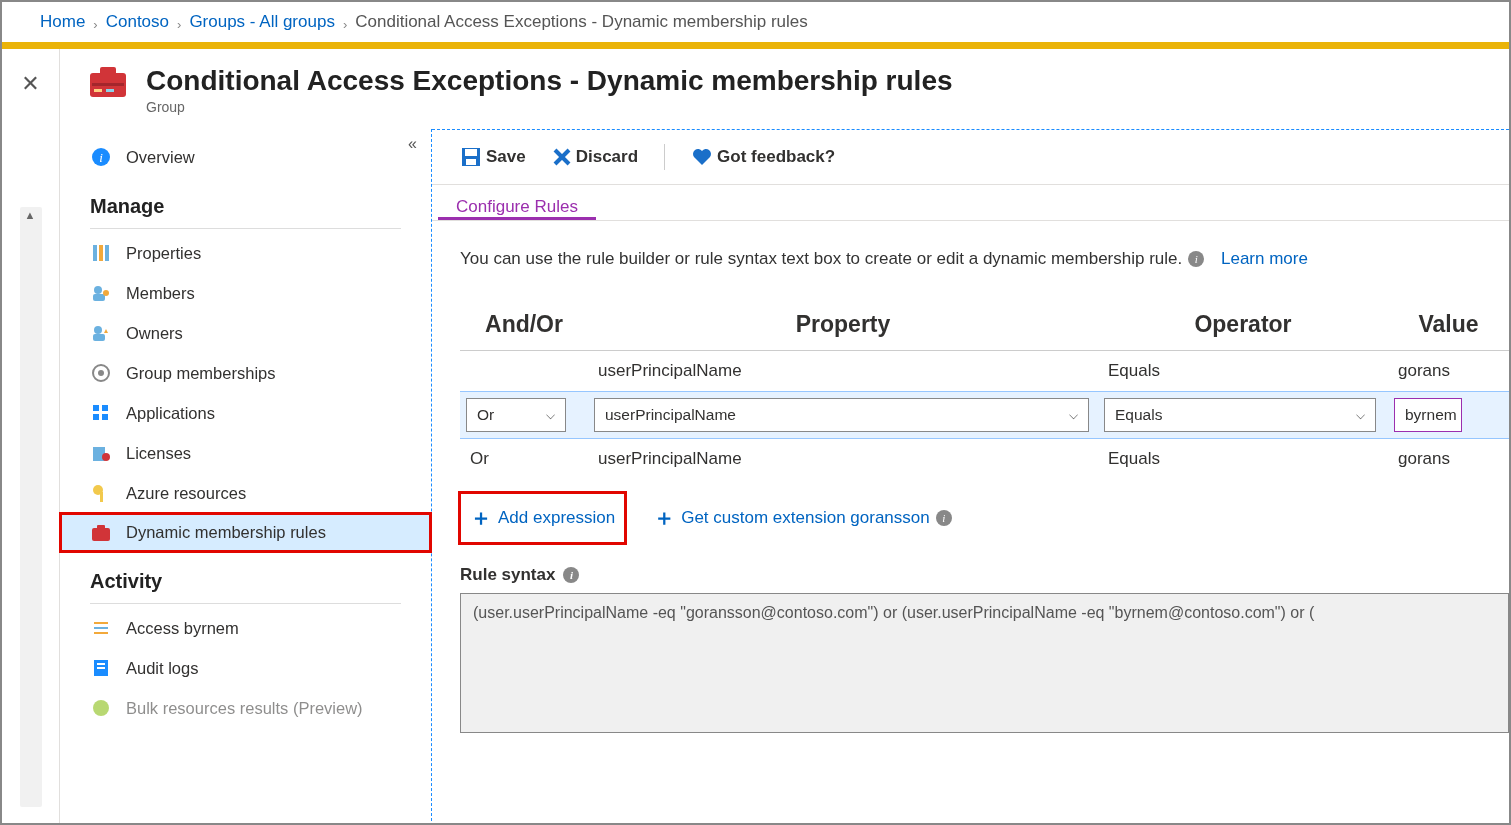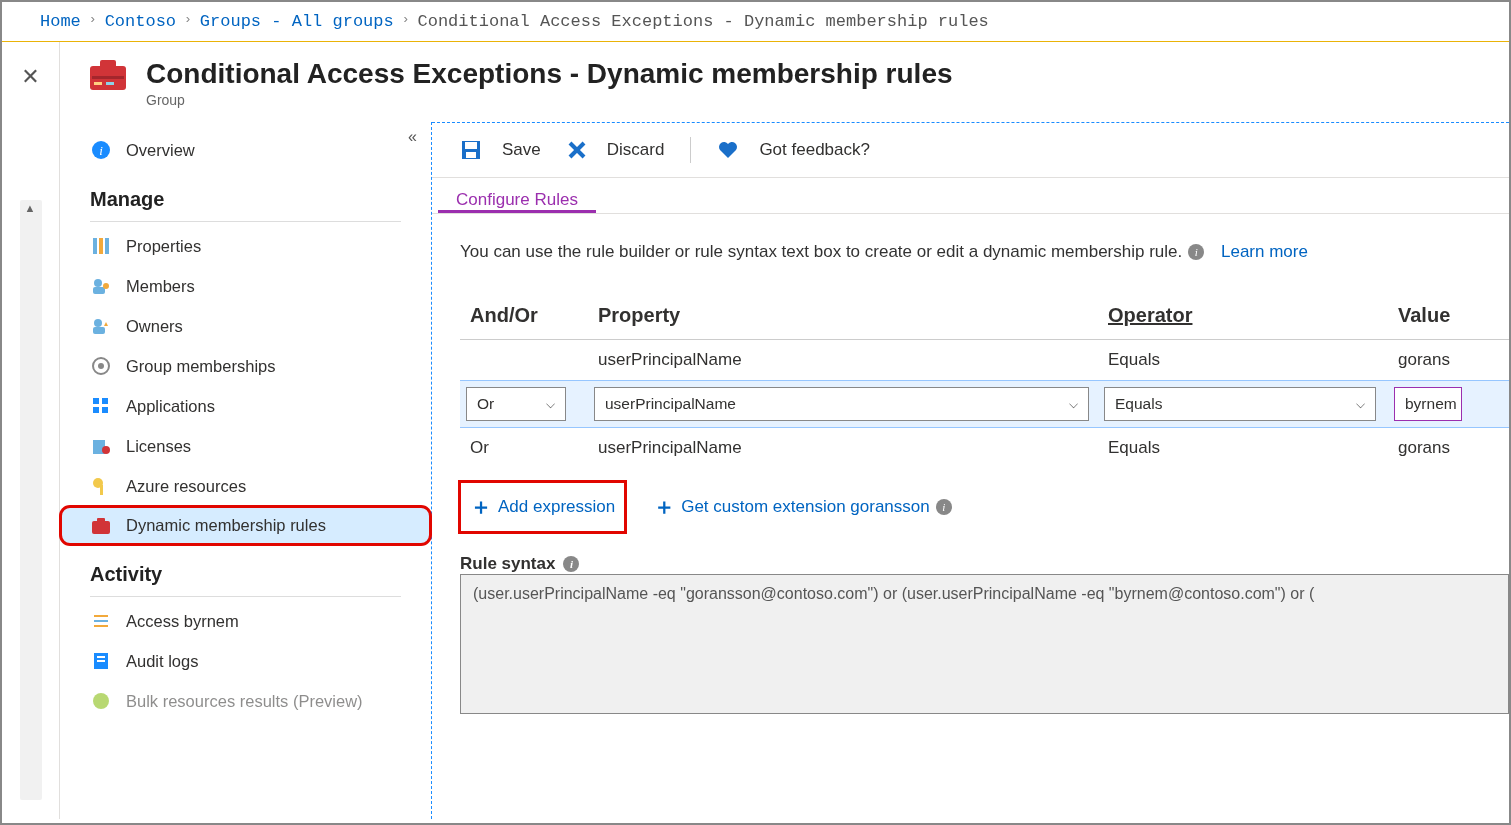"Home" .breadcrumb { align-items: flex-start -> flex-end; border-bottom: 1px solid #eab308 -> 7px solid #eab308; font-family: Liberation Mono, monospace -> none }
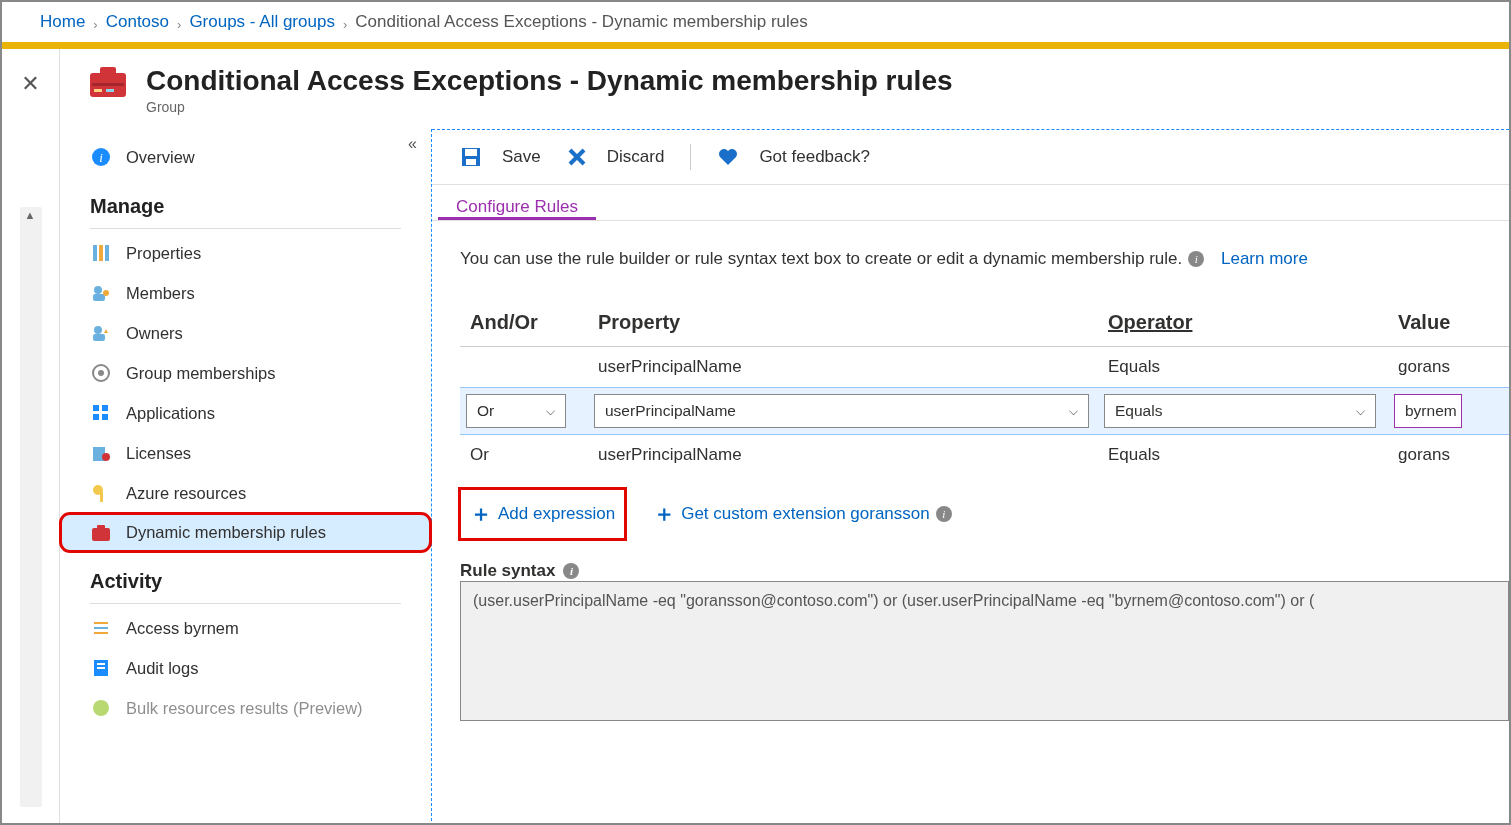"Save" .toolbar .tbtn { font-weight: none -> bold; gap: 20px -> 4px }
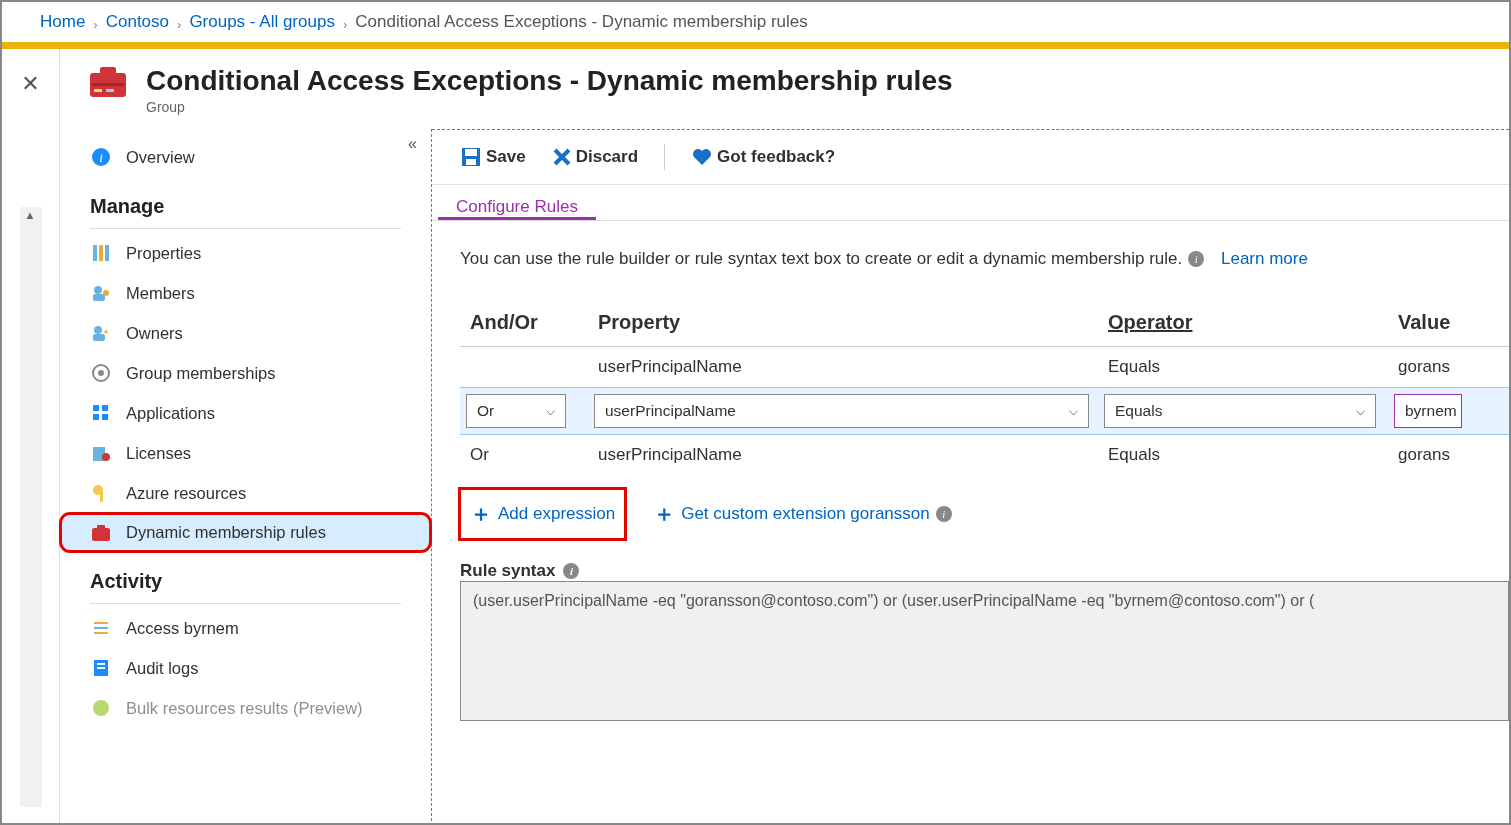"And/Or" .rule-table th { font-size: 20px -> 23px; text-align: left -> center }
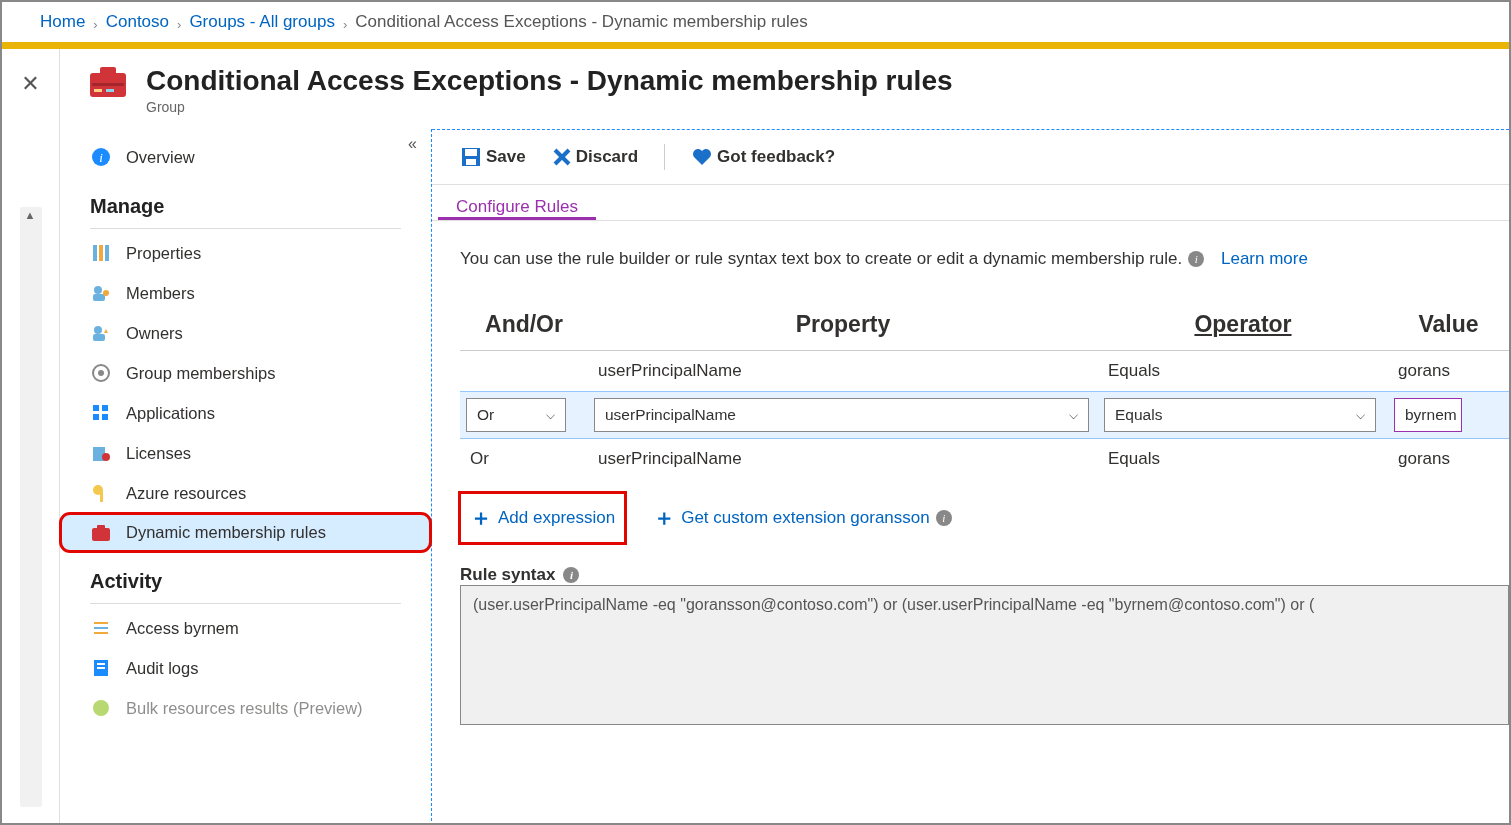"Operator" .col-op { text-decoration: underline -> none }
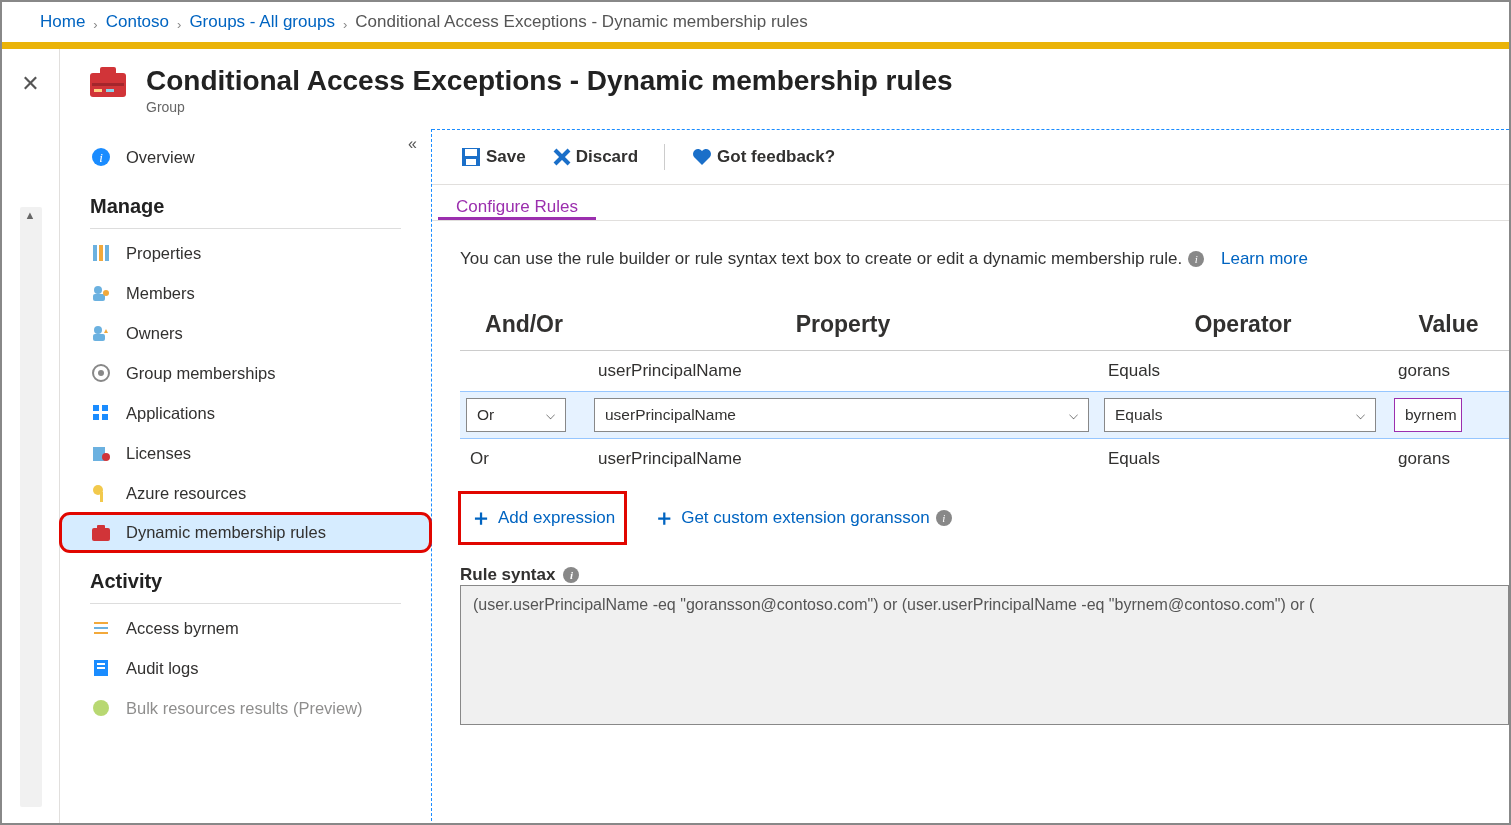"Dynamic membership rules" .side-item.selected { border-radius: 10px -> none }
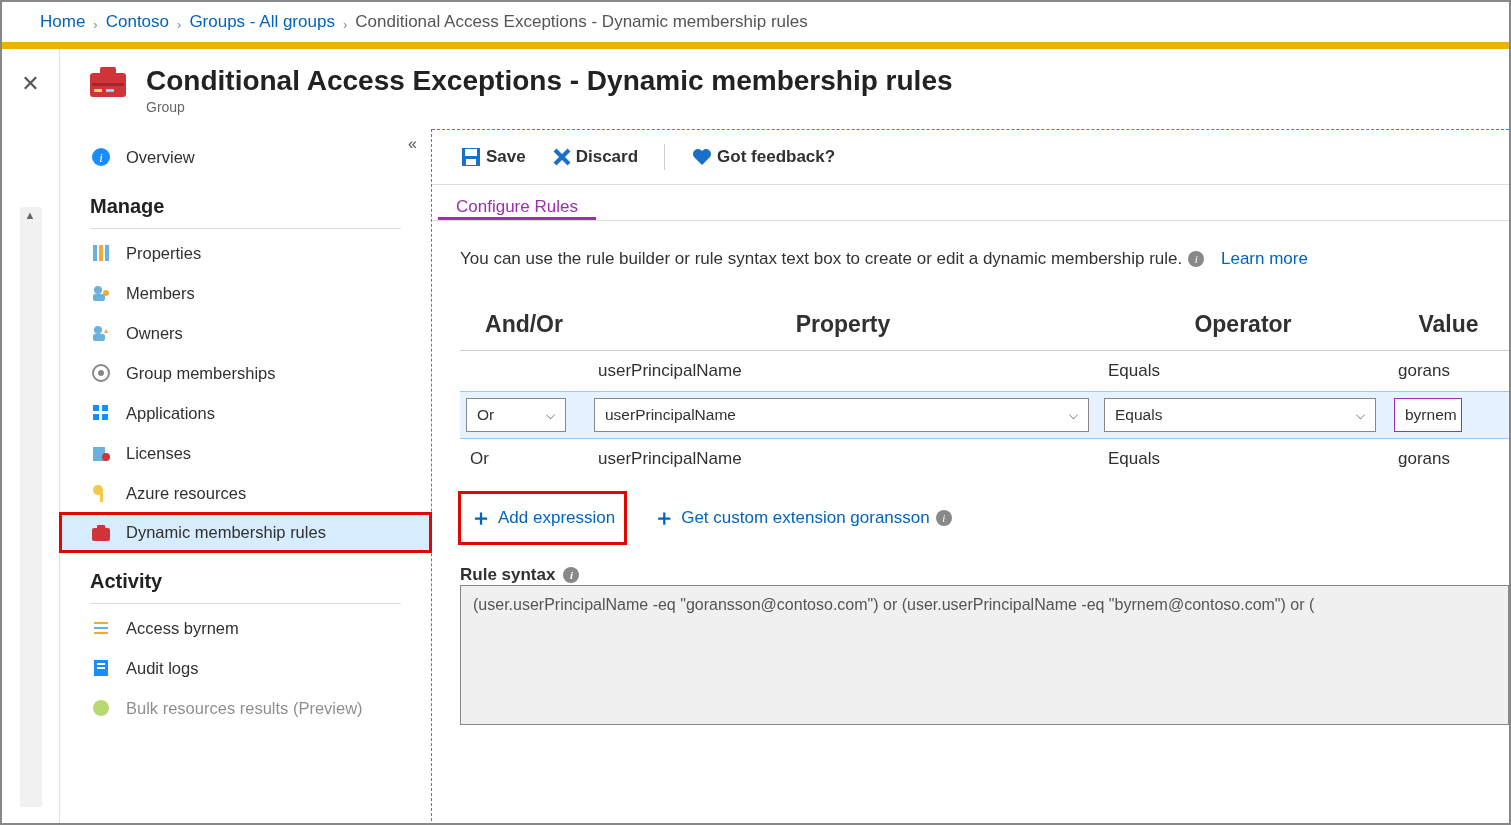"(user.userPrincipalName -eq" .rule-syntax-box { margin-top: 0 -> 8px }
